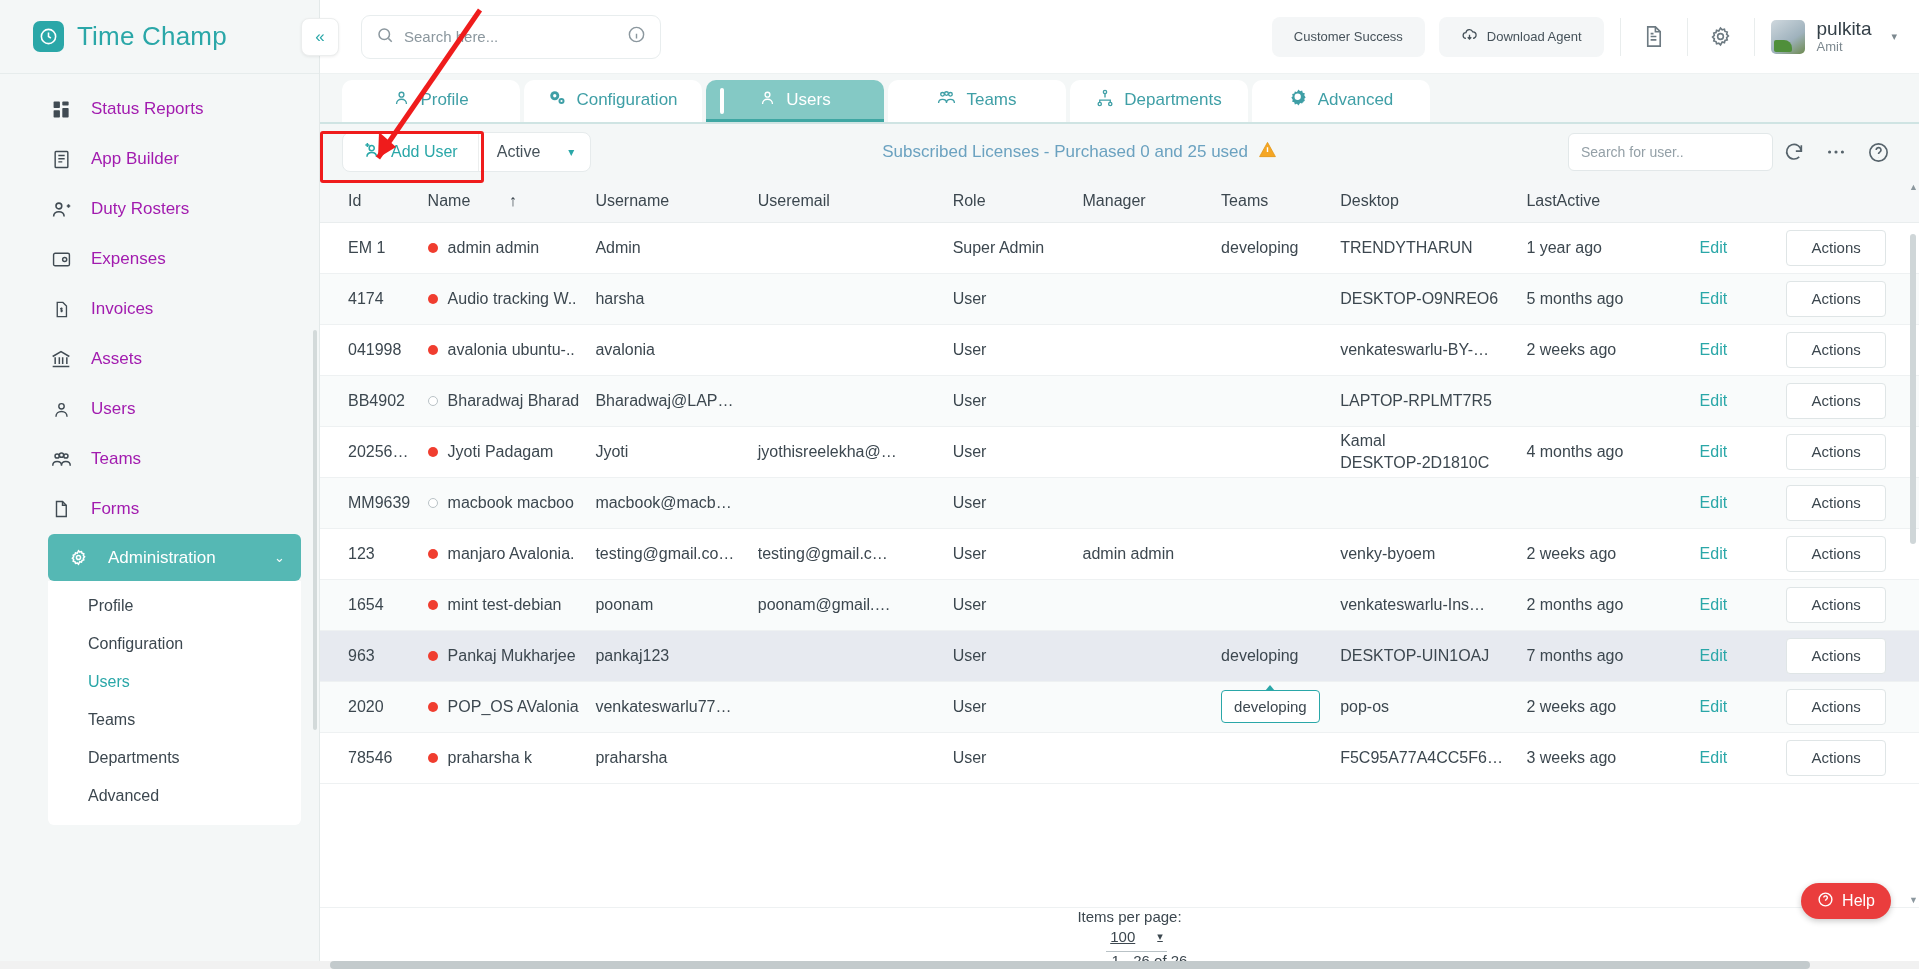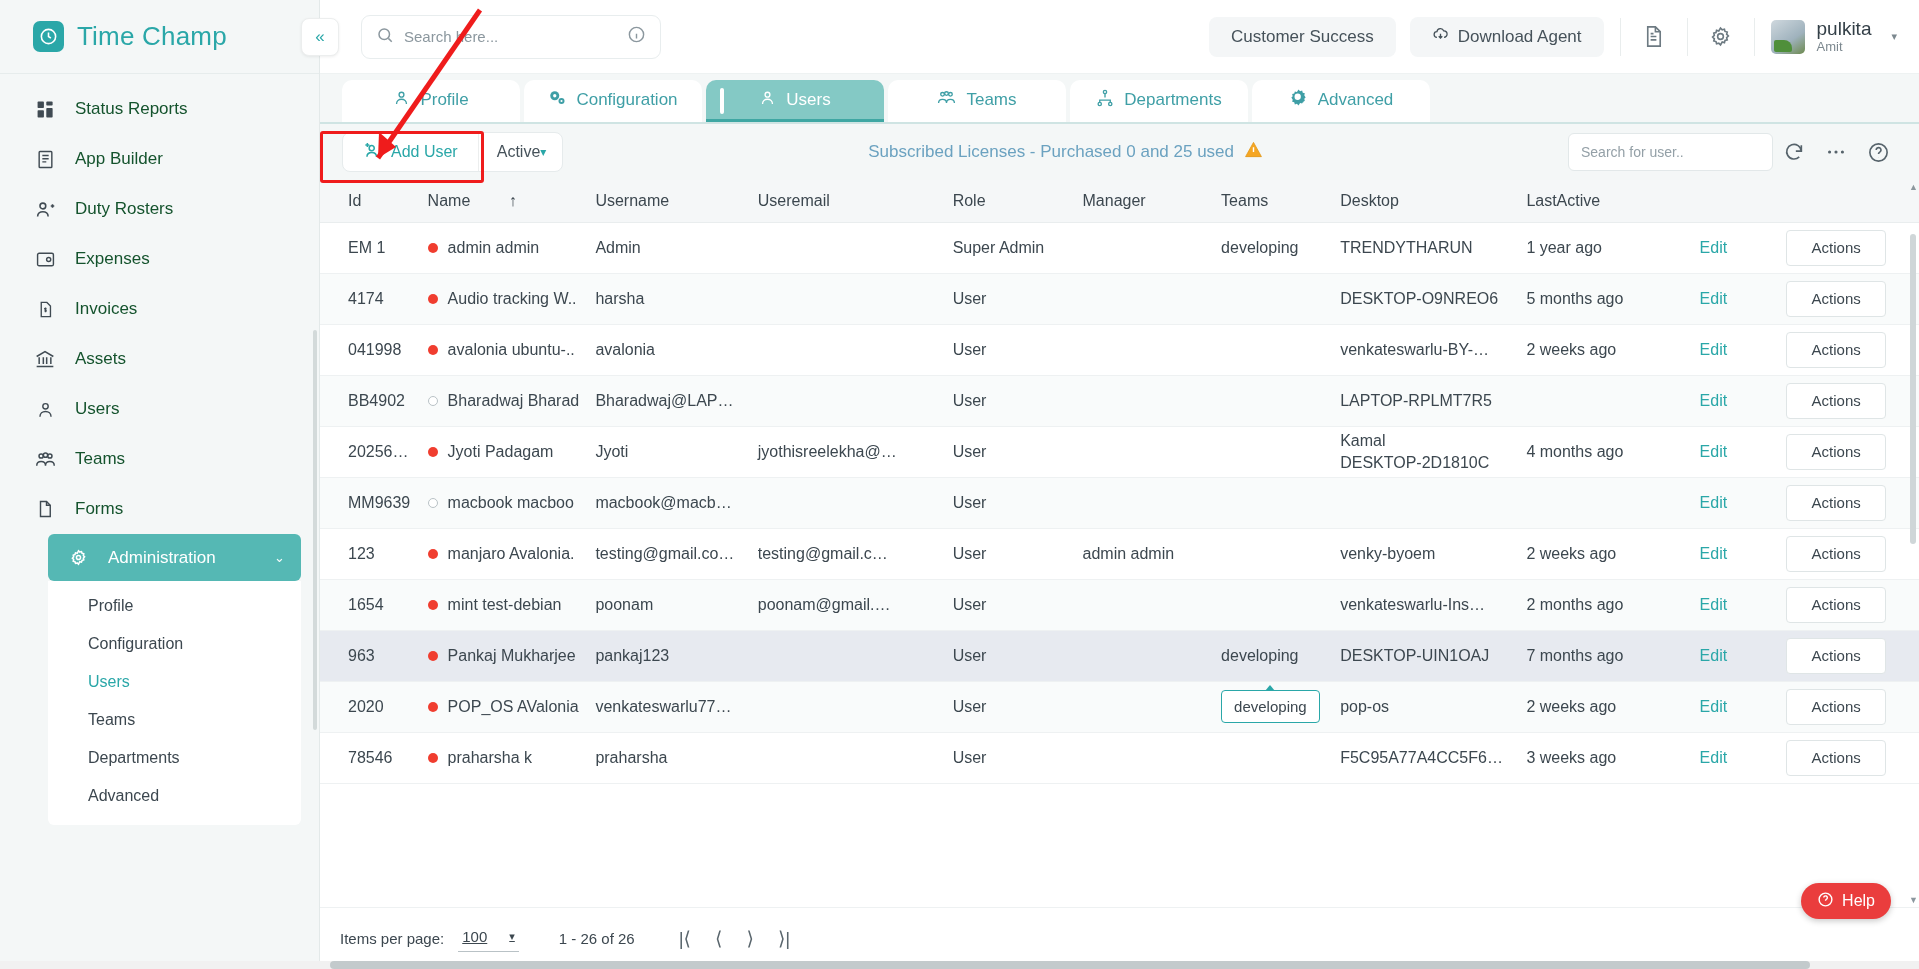"Customer Success" .pill-btn { font-size: 17px -> 13px }
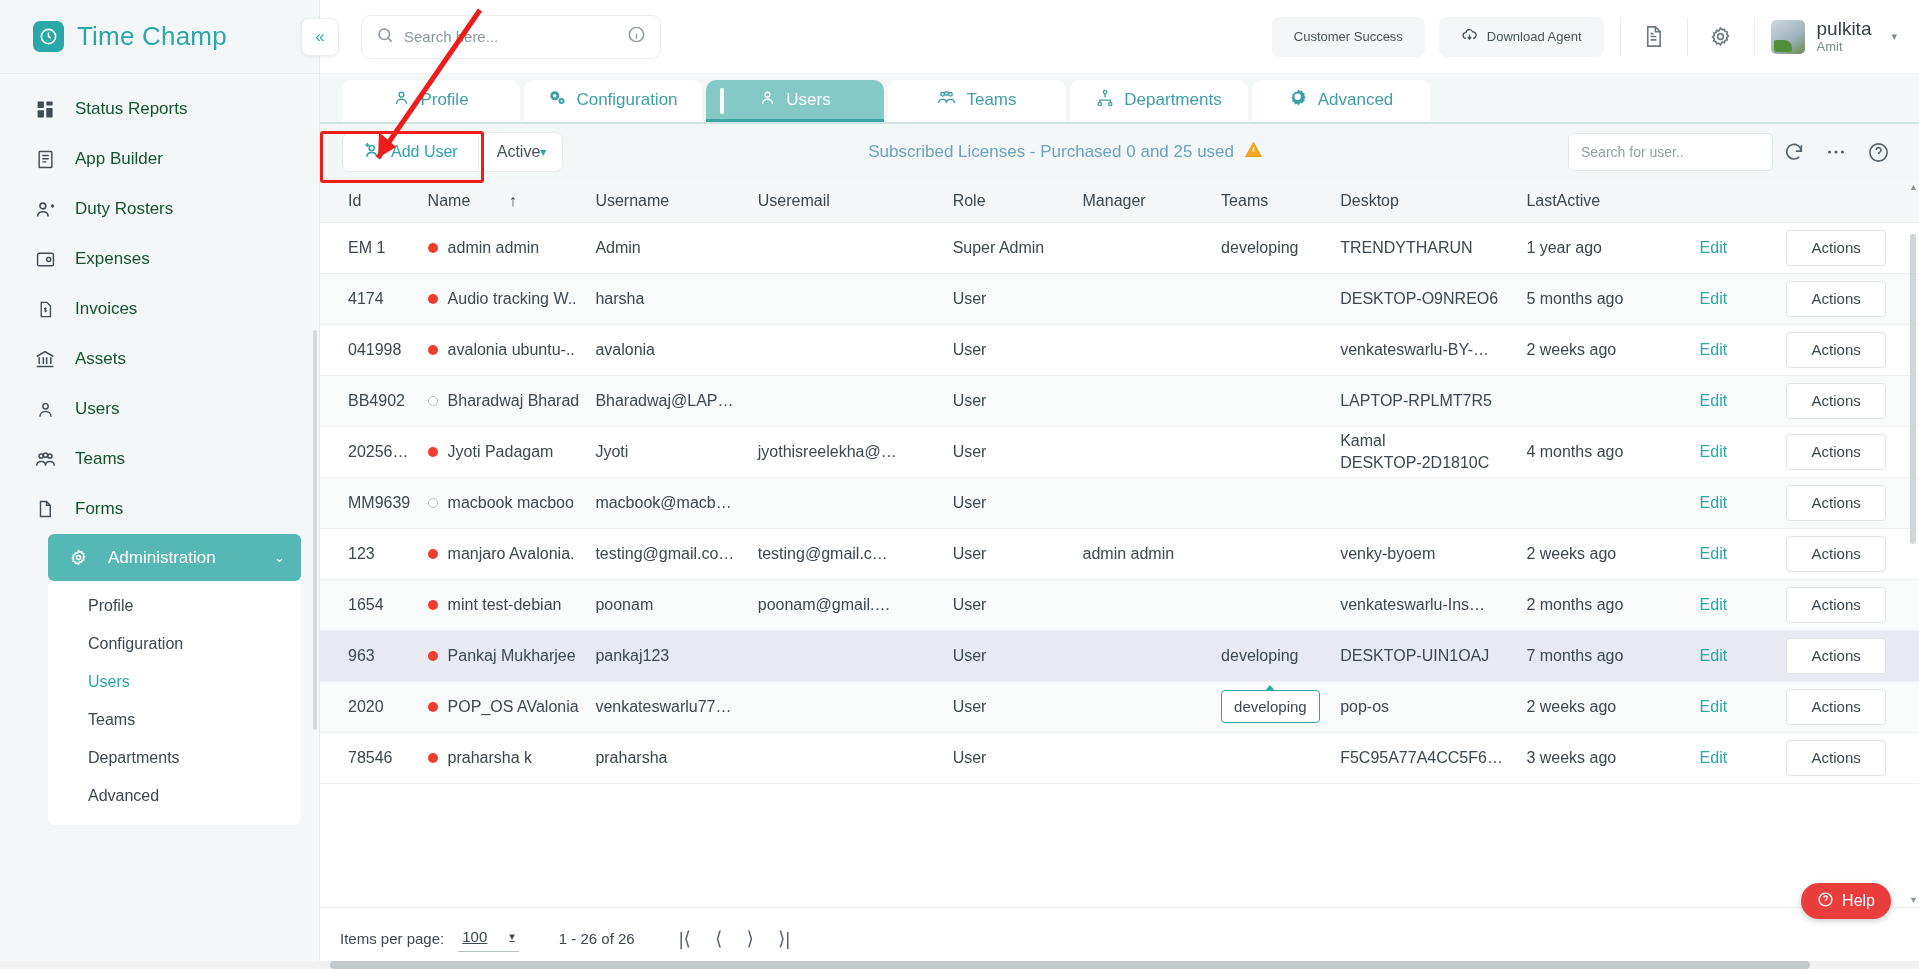"Status Reports" .nav-item { color: #14532d -> #a21caf; margin-left: none -> 16px }
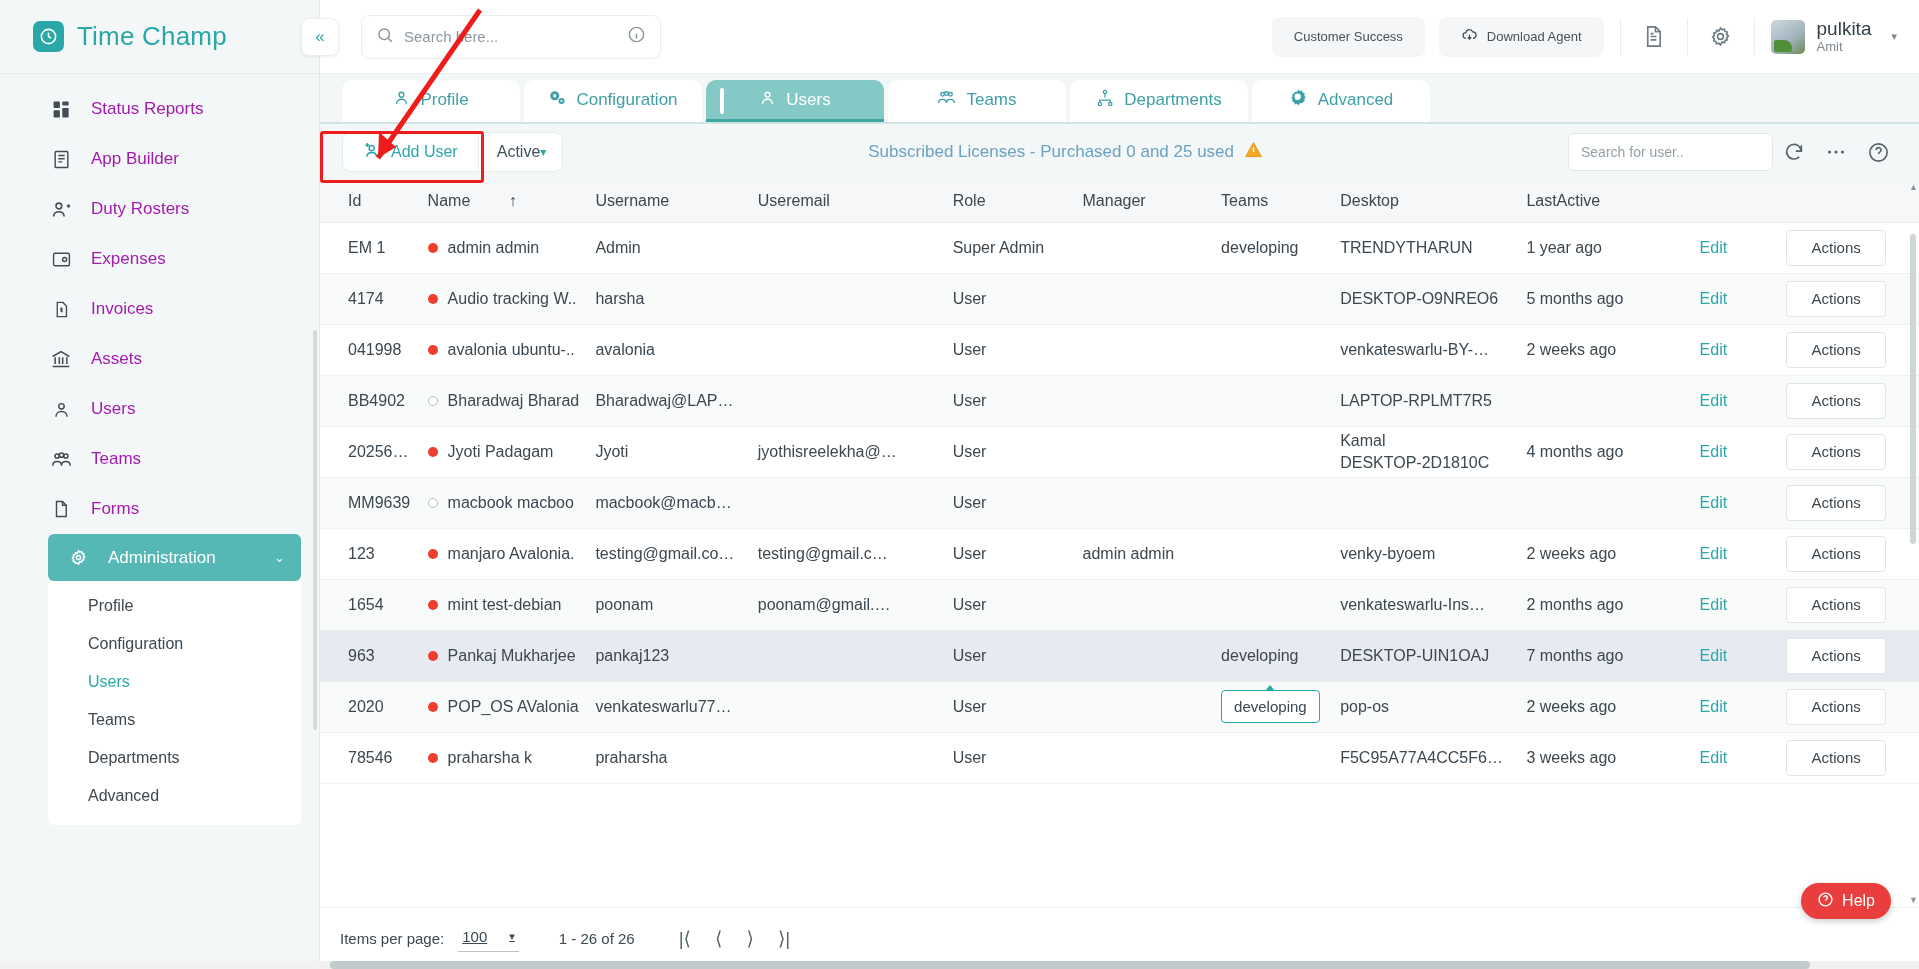"Active" .tb-filter { gap: none -> 28px }
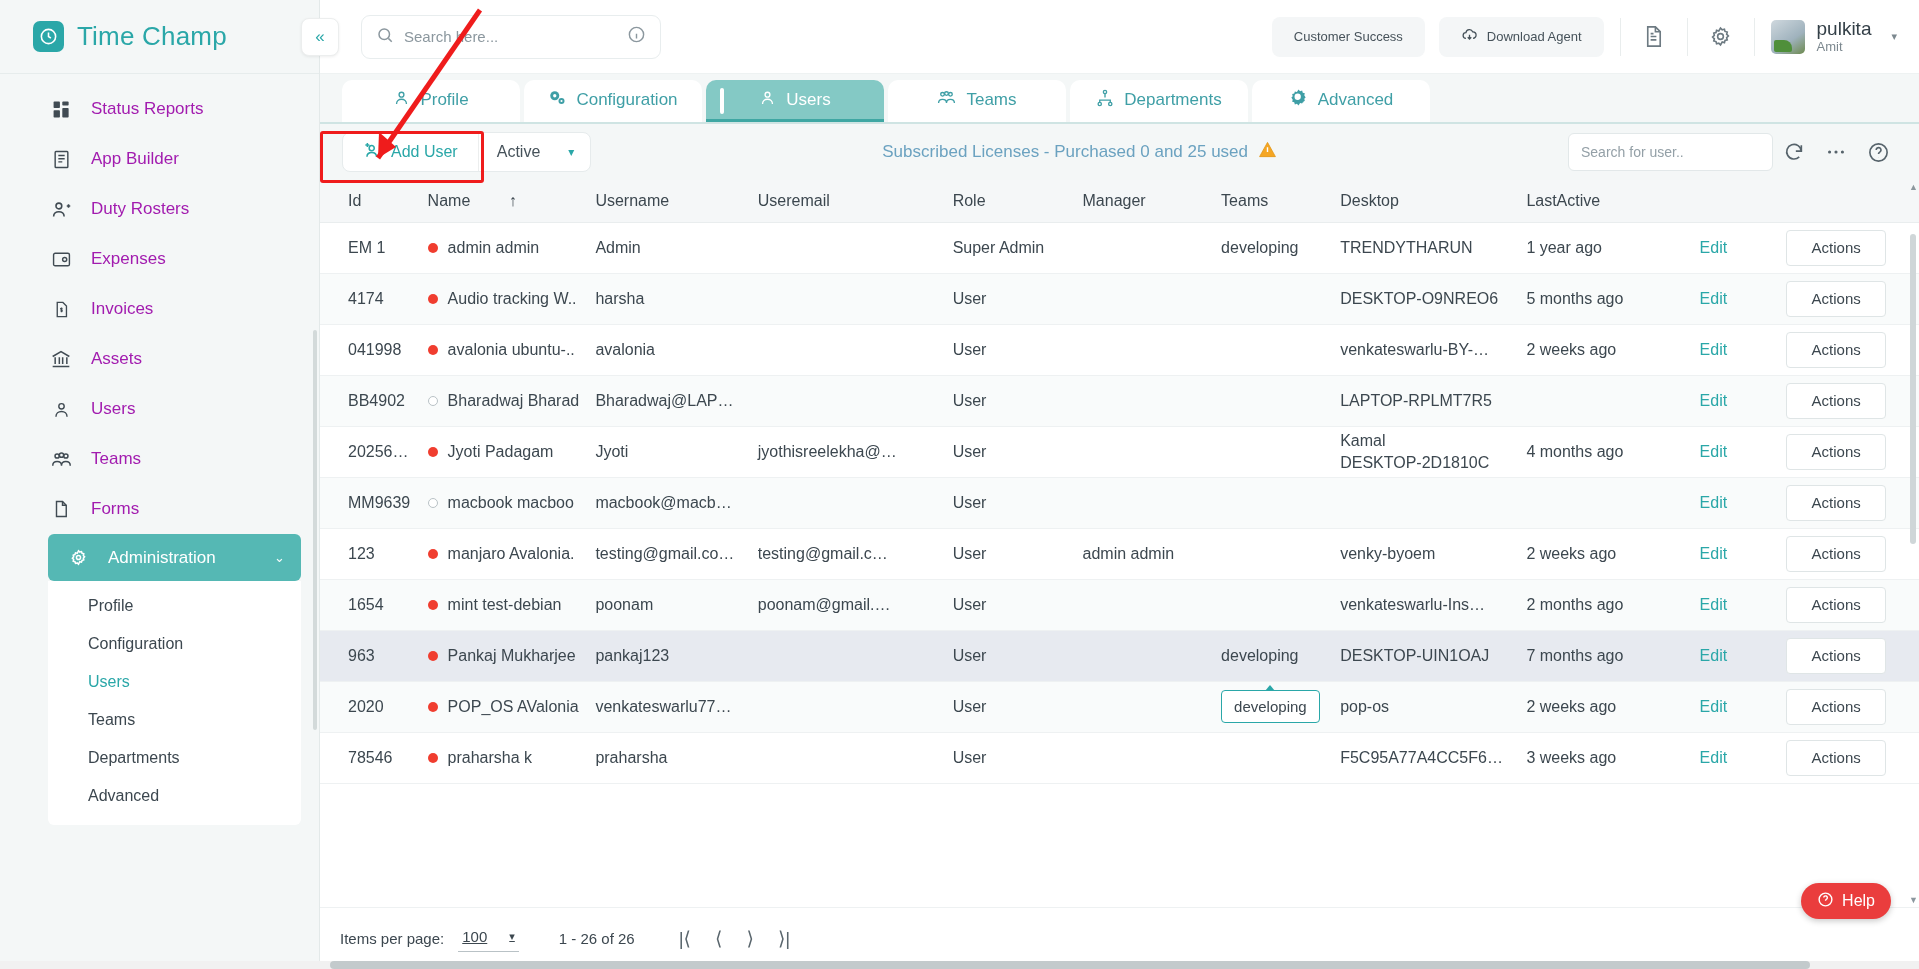"Items per page:" .paginator { flex-direction: none -> column }
